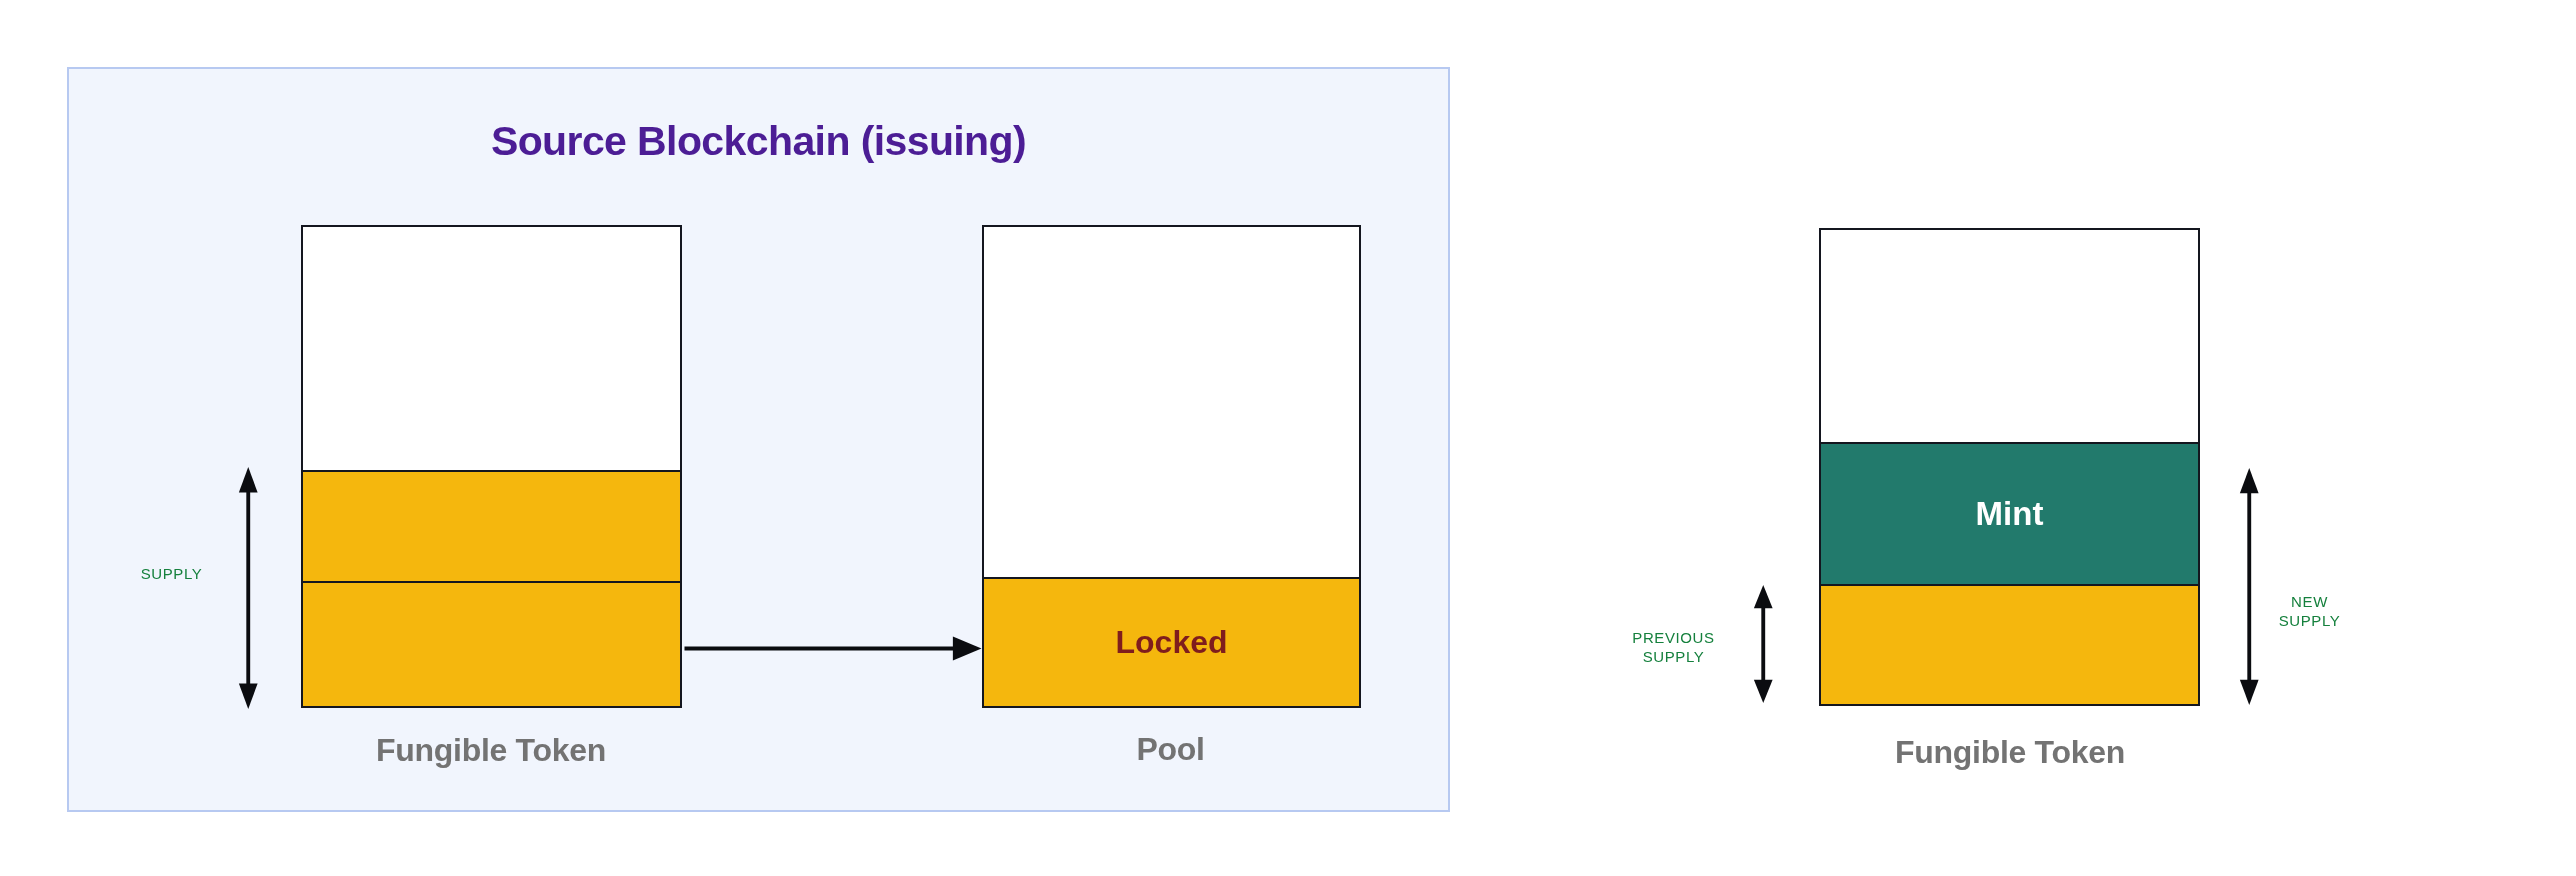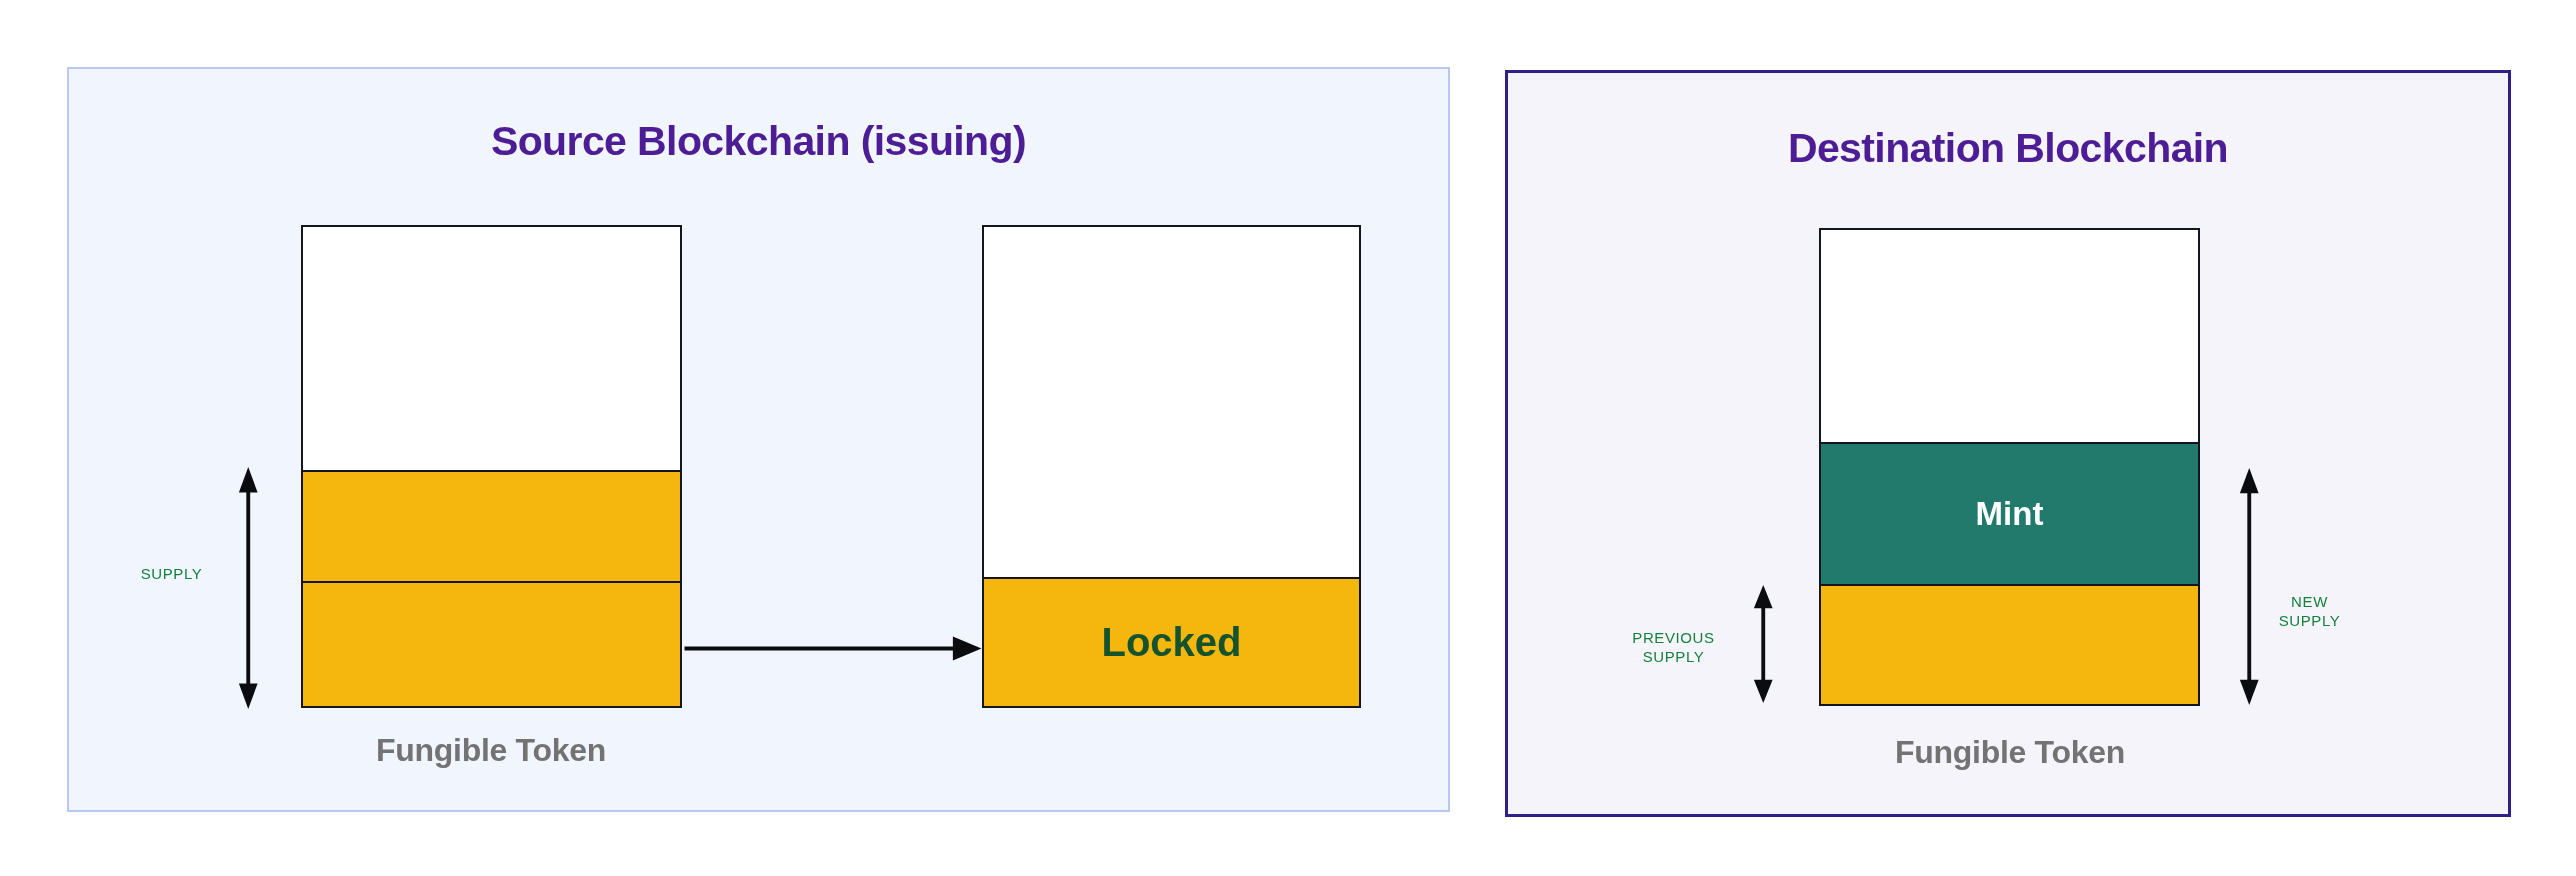"Destination Blockchain" div.panel { html: <div> <div>Destination Blockchain</div> </div> -> none }
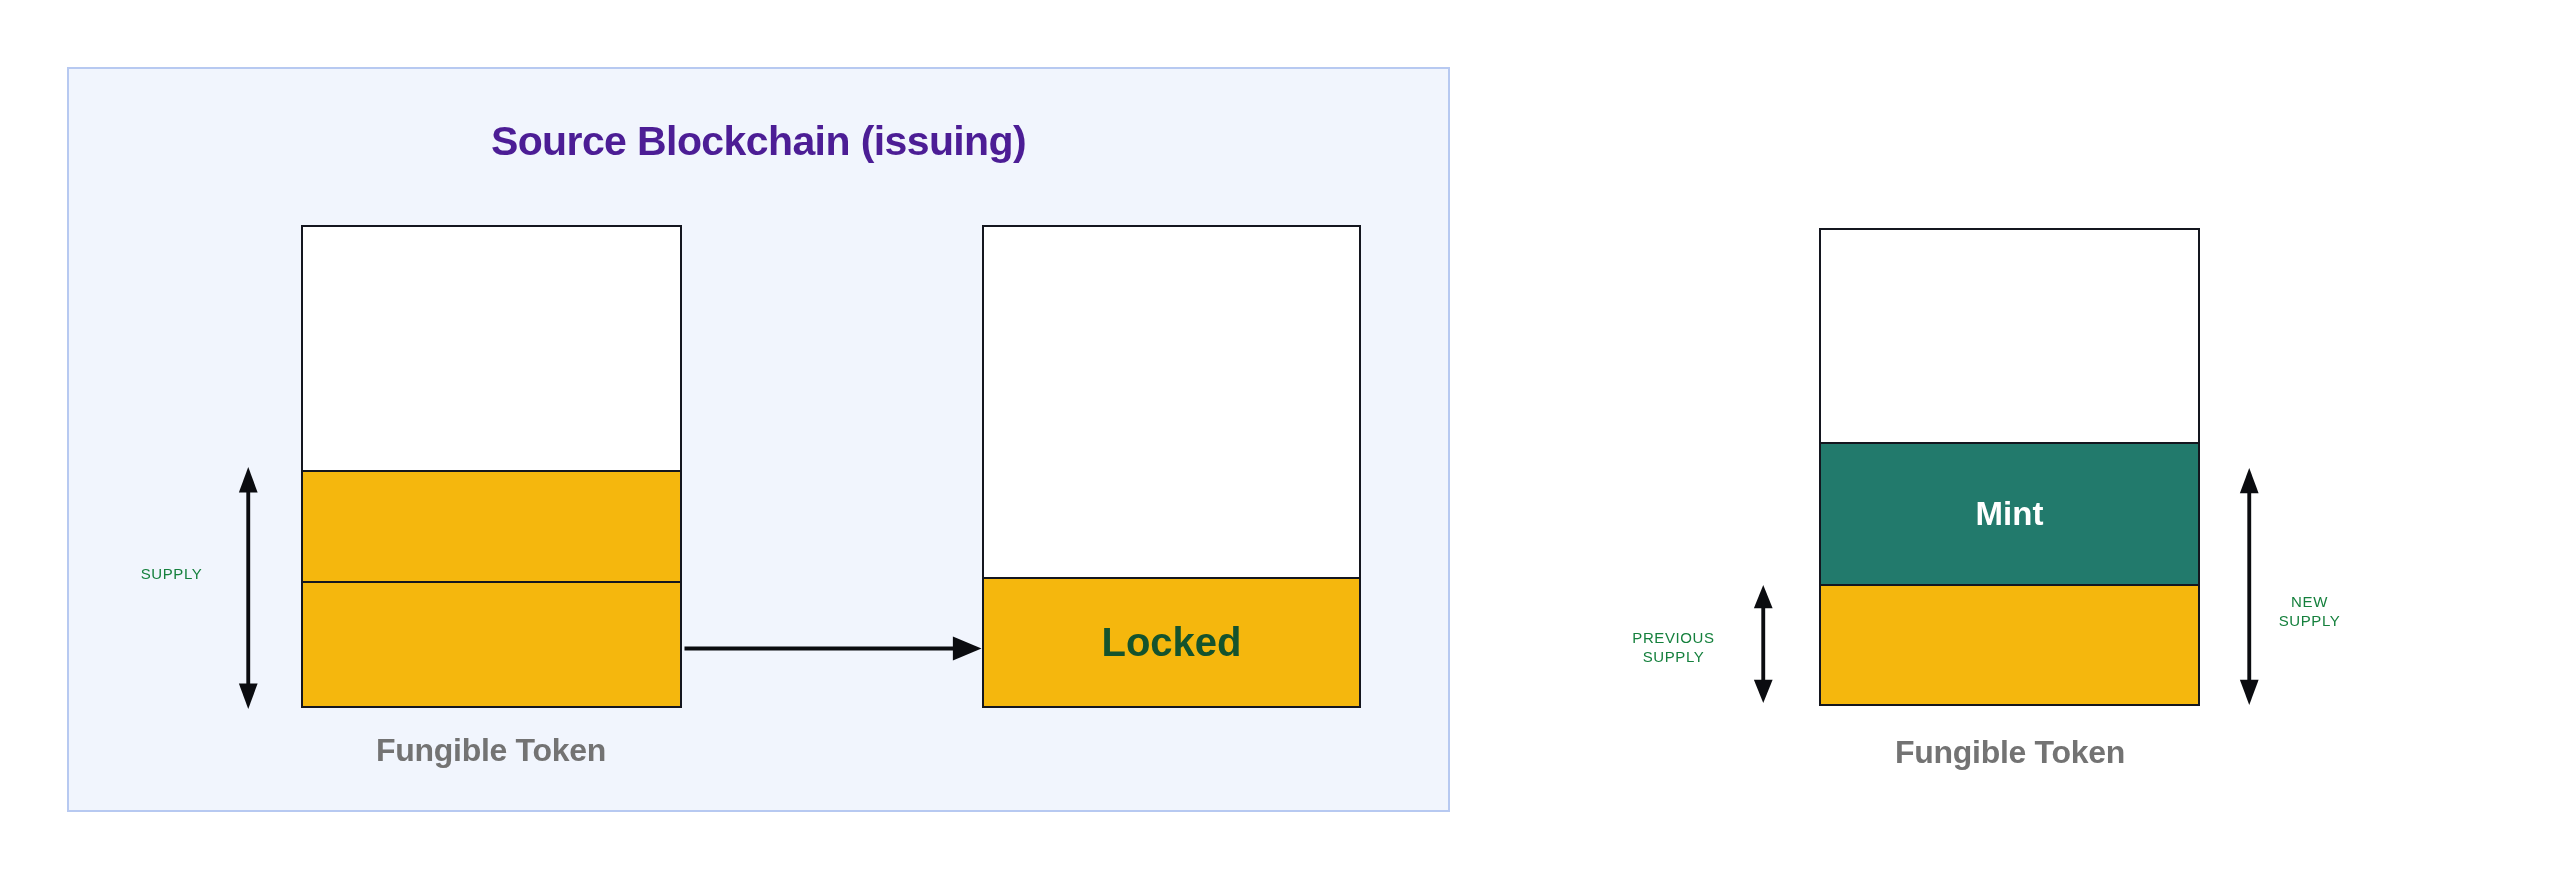"Locked" .bar-inner-label { color: #14532d -> #7f1d1d; font-size: 40px -> 32px }
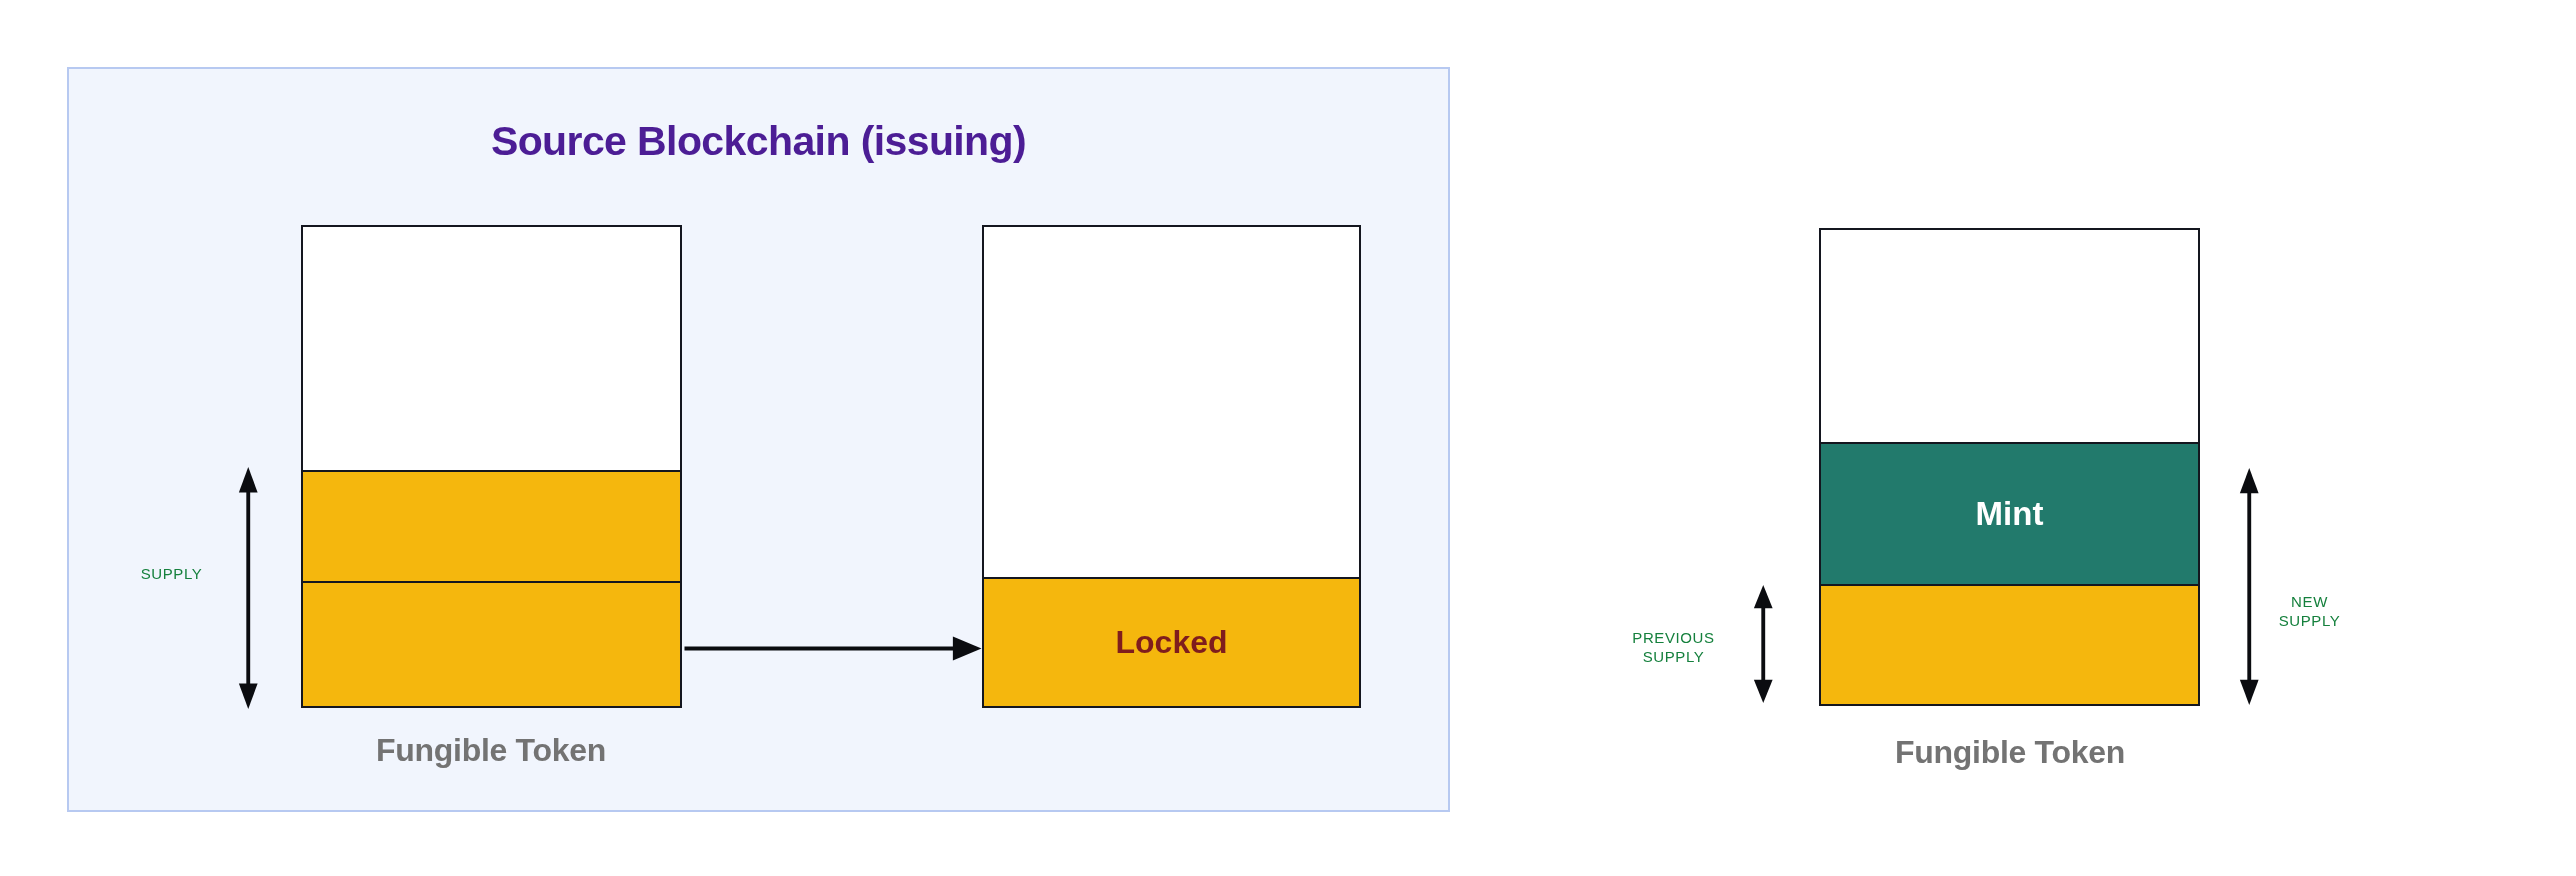"Pool" div.caption { html: none -> <div>Pool</div> }
